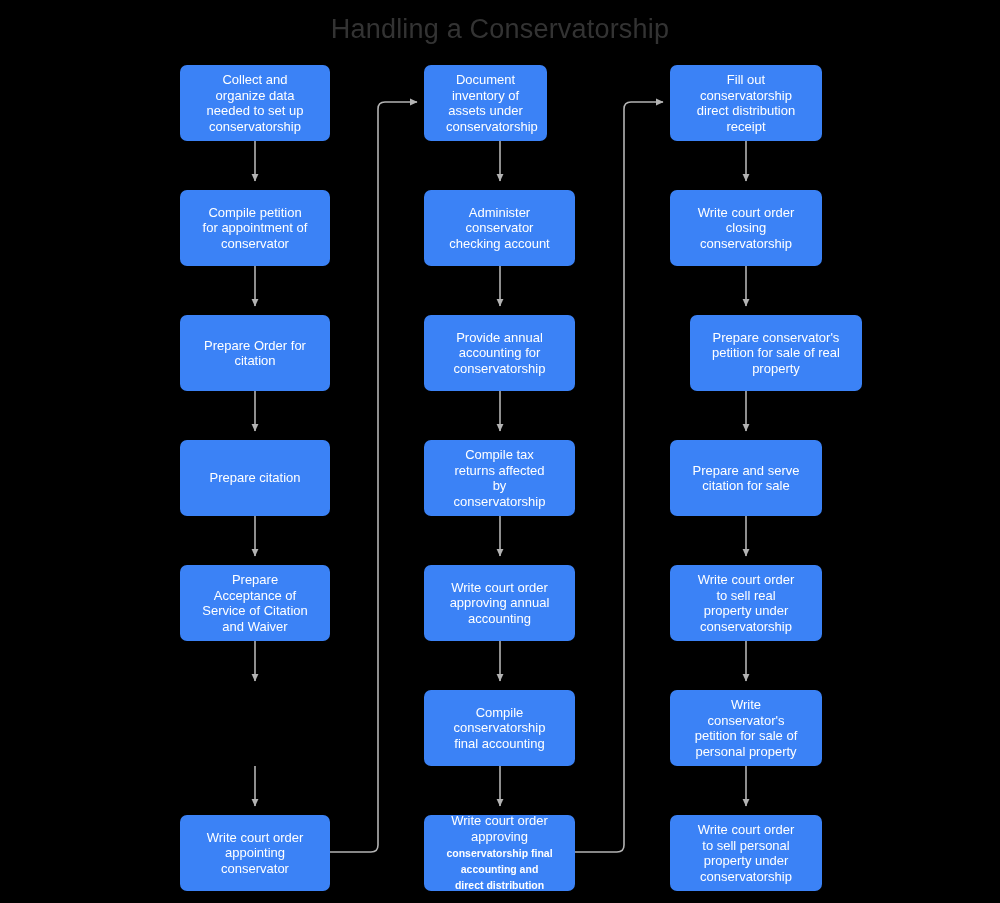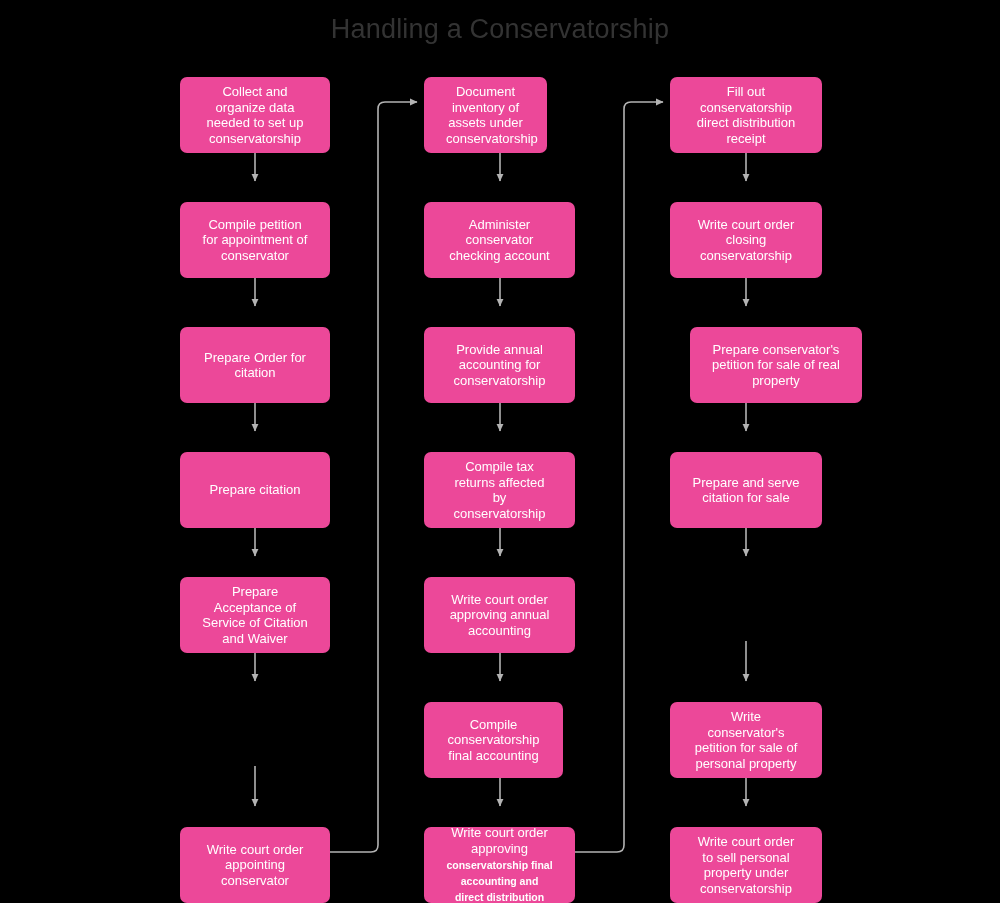"Collect and organize data needed" .node { background: #ec4899 -> #3b82f6; margin-top: 12px -> none }
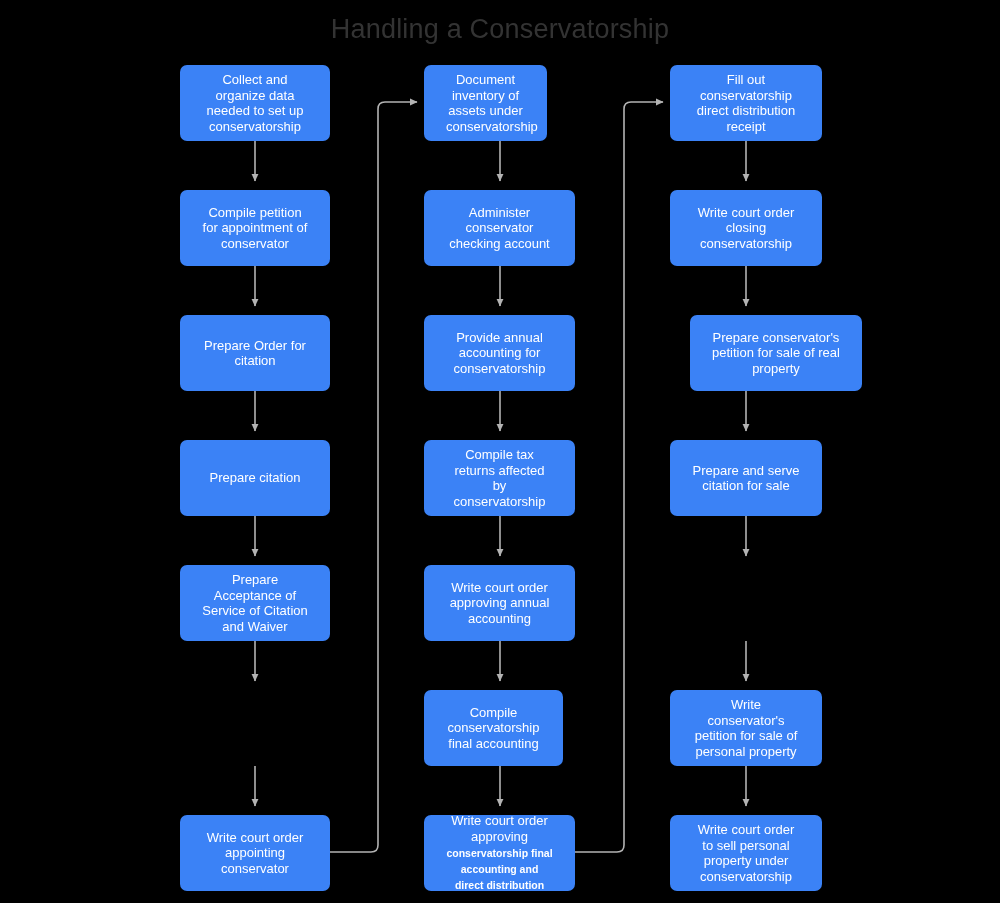"Write court order to sell real" div.node { html: none -> <div> <span>Write court order to sell real property under conservatorship</span> </div> }
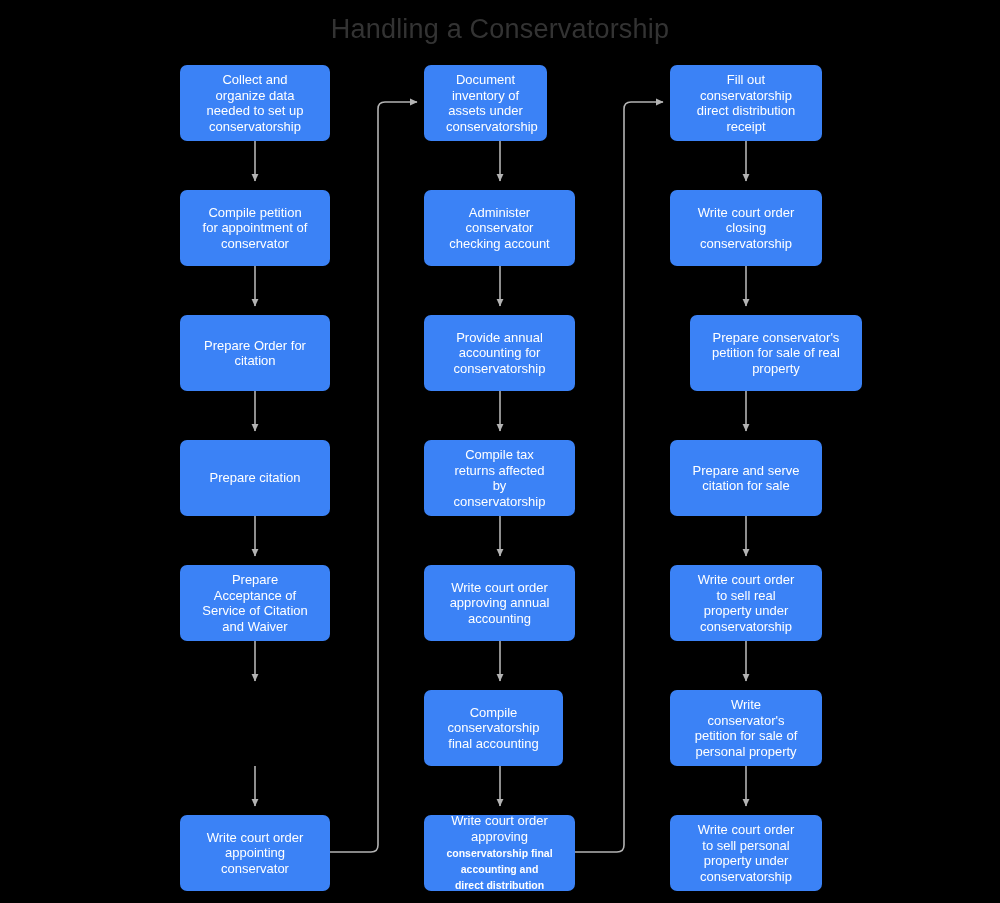"Compile conservatorship final accounting" div.node { width: 139px -> 151px }
